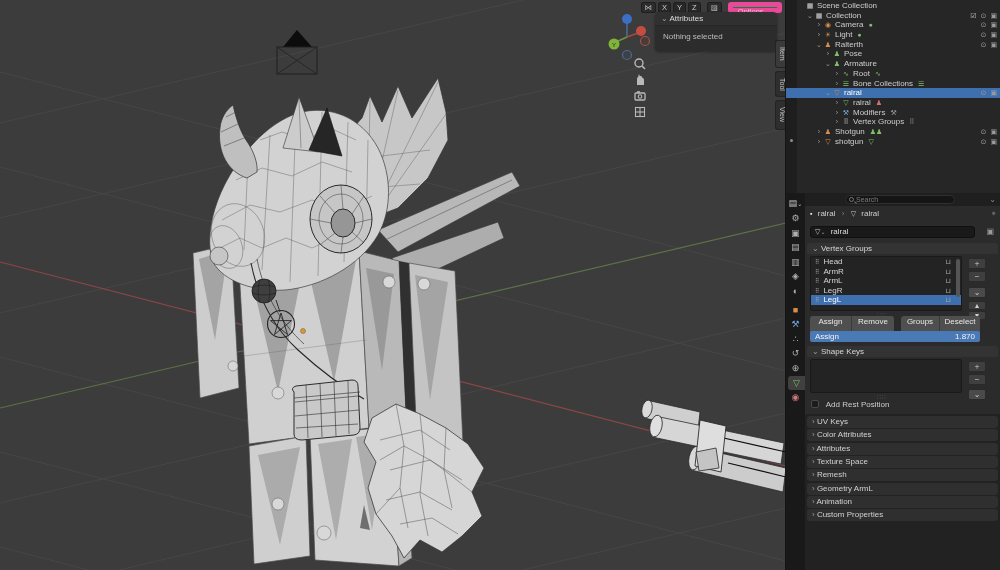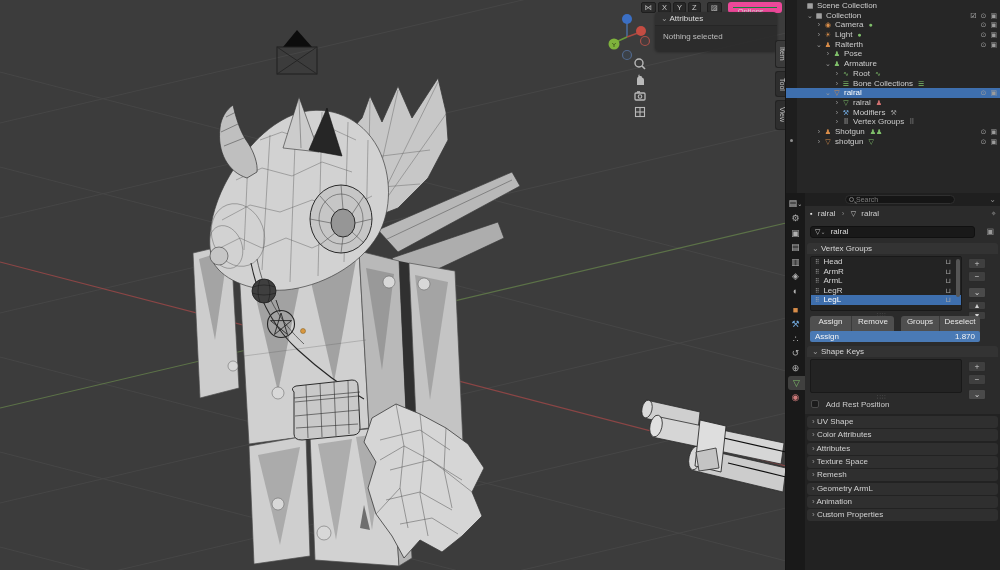"UV Shape" span { text: Shape -> Keys }
